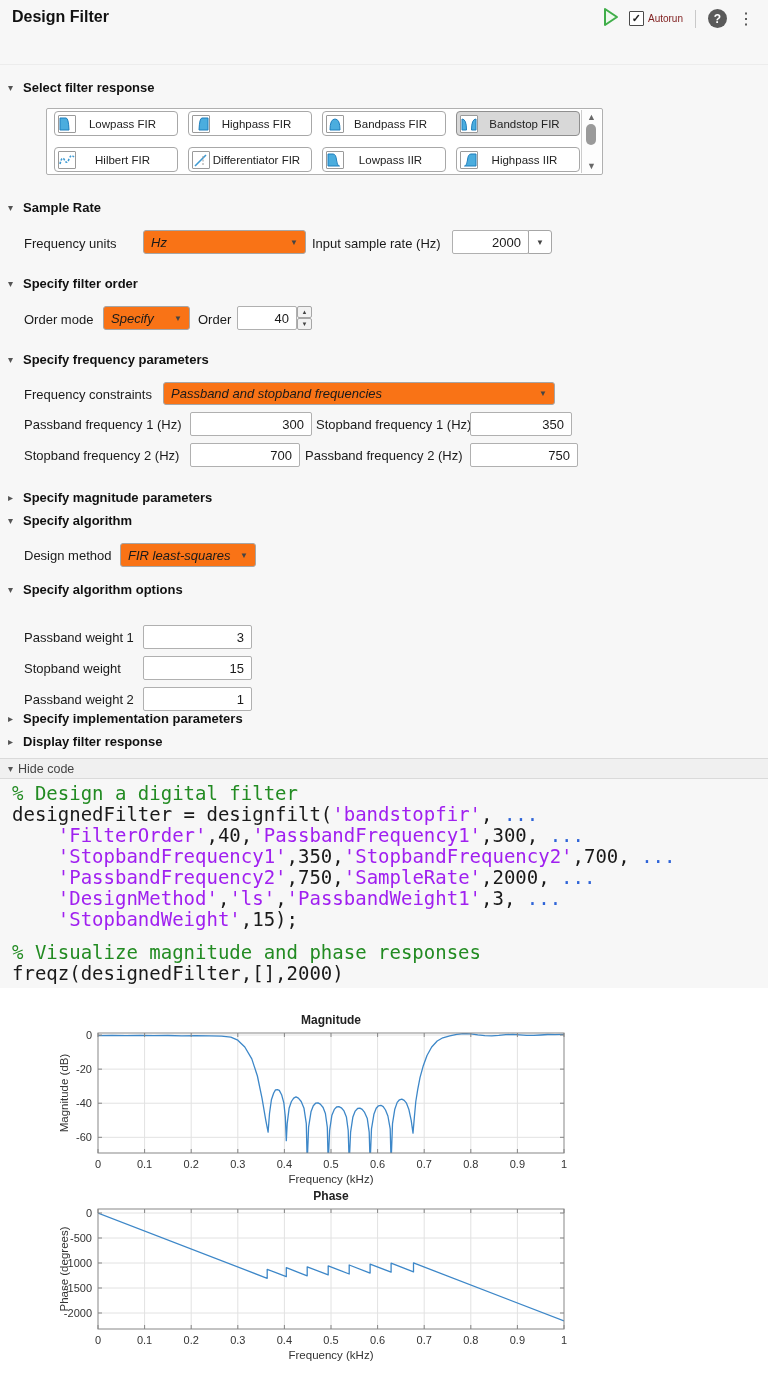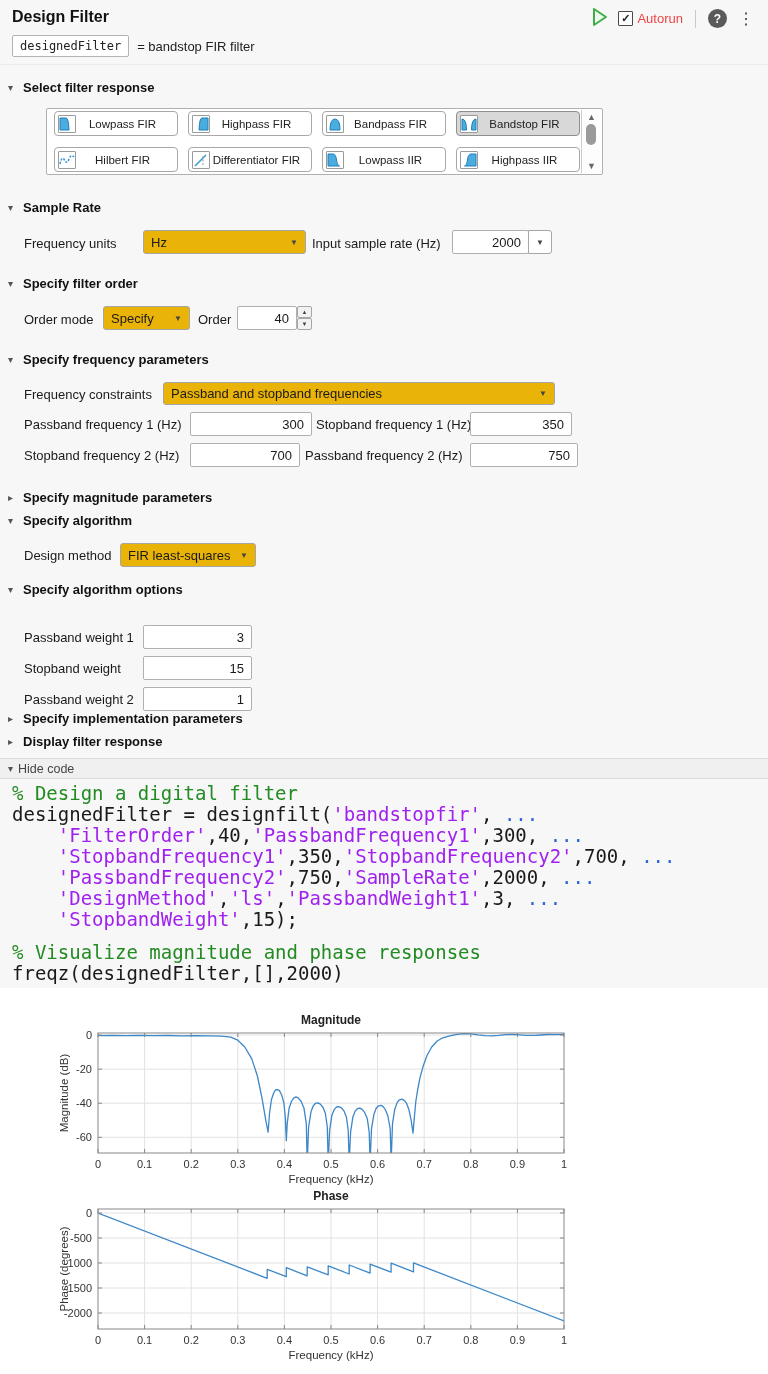"Autorun" .cbx-lbl { color: #ef4444 -> #7f1d1d; font-size: 13px -> 10px }
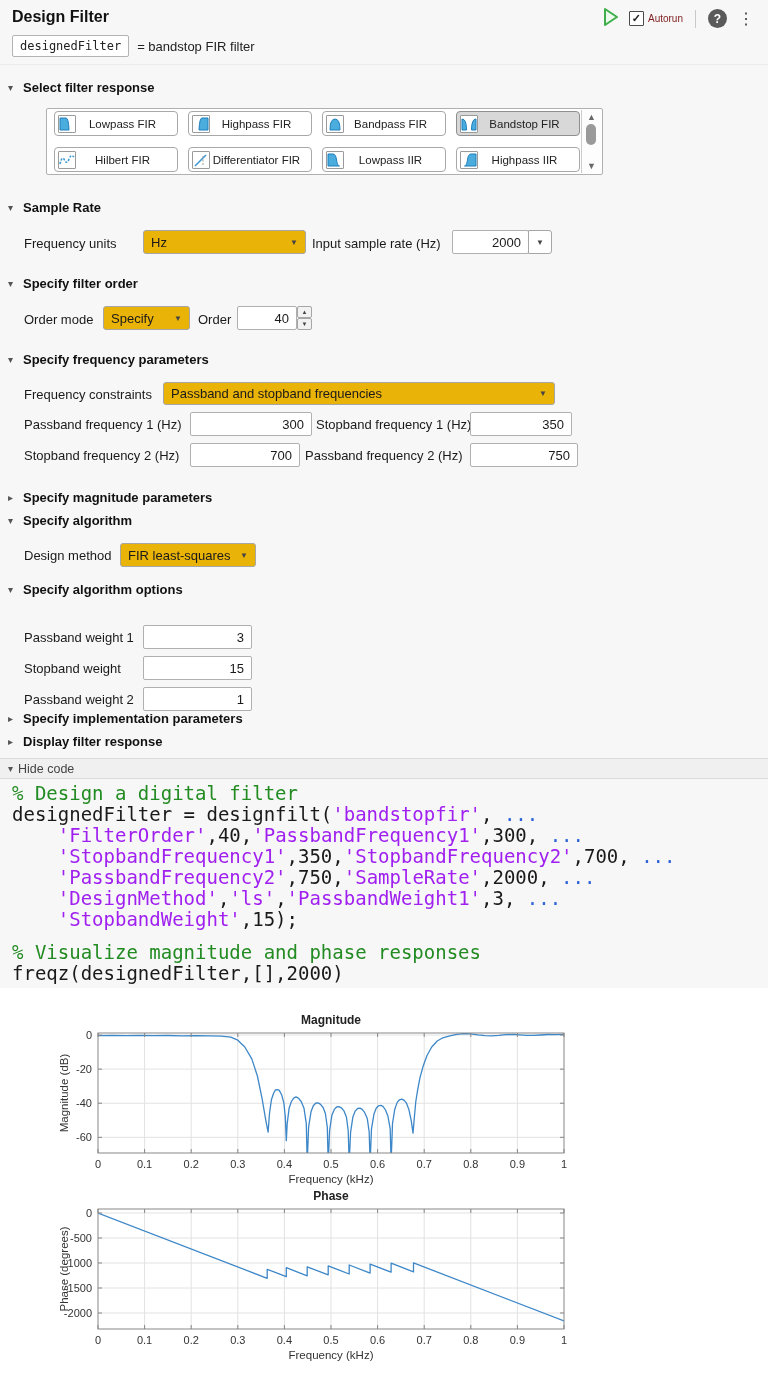"designedFilter" div.assign { html: <div> <span>designedFilter</span> <span>= bandstop FIR filter</span> </div> -> none }
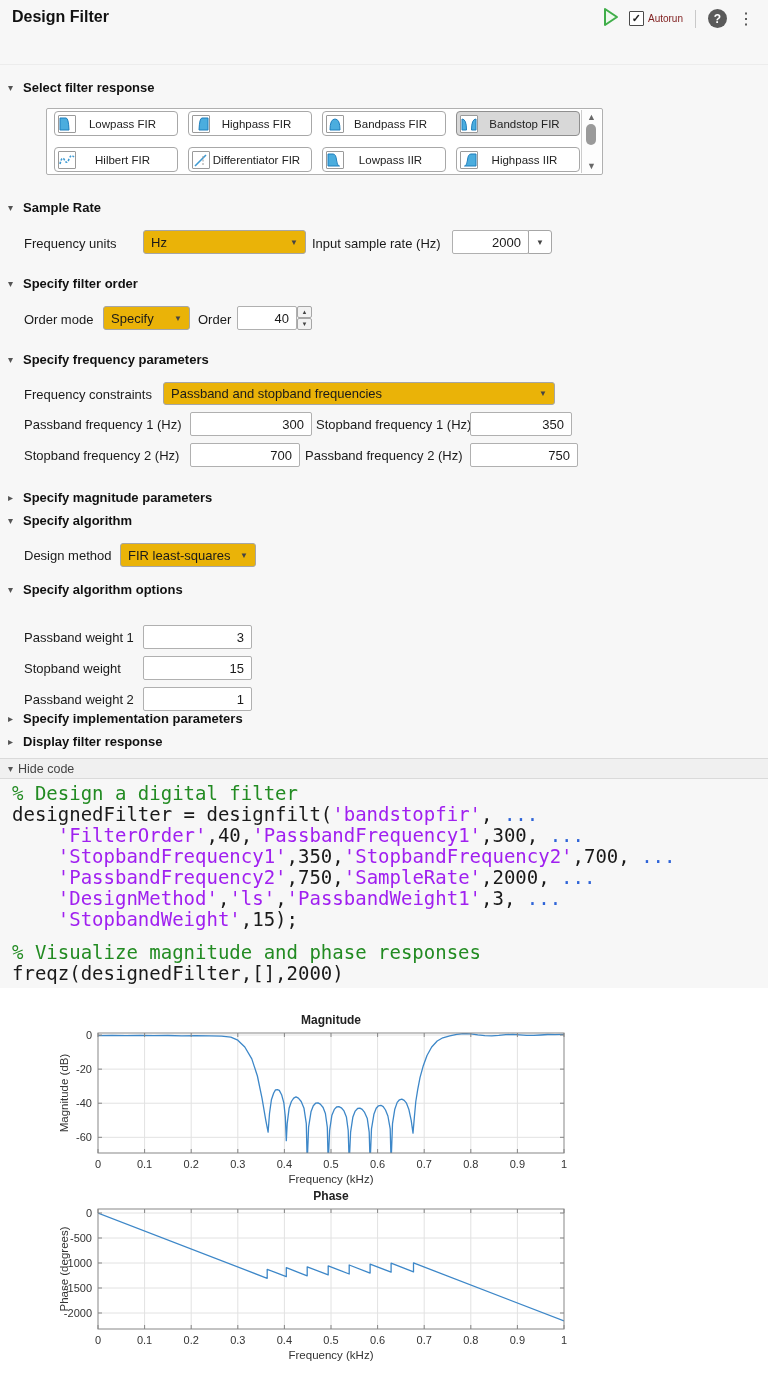"Hz" .select { background: #eab308 -> #f97316; font-style: none -> italic }
